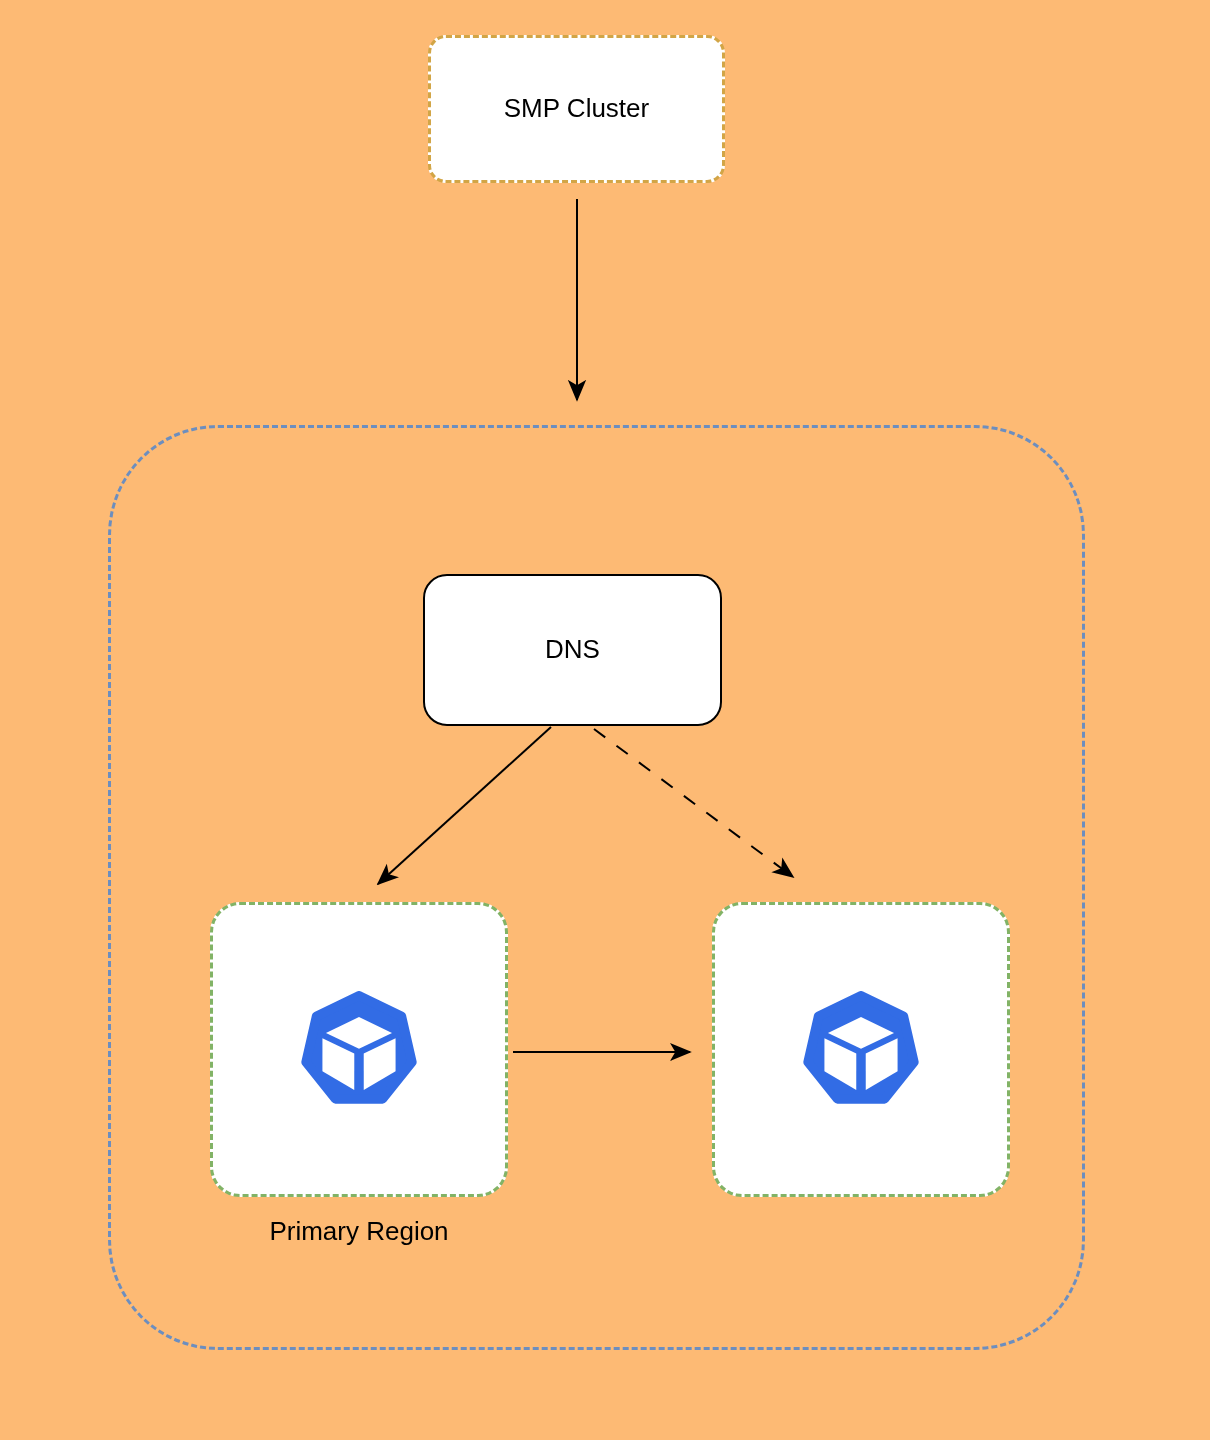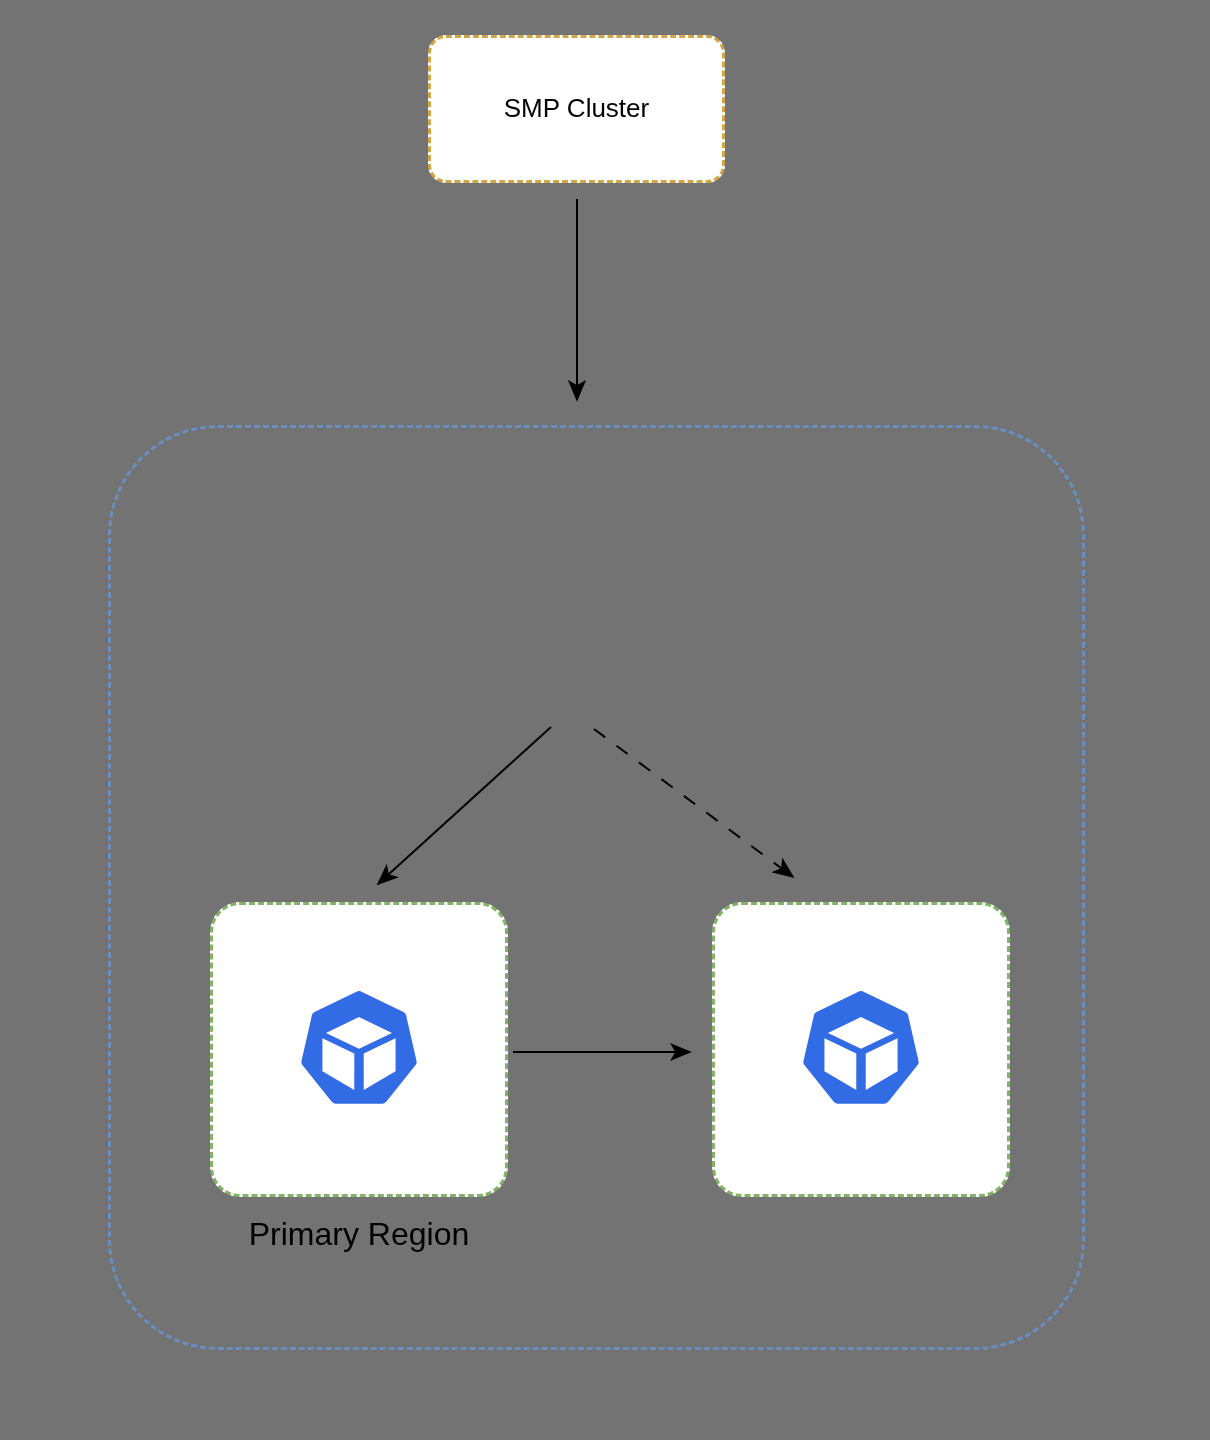"SMP Cluster" .canvas { background: #737373 -> #fdba74 }
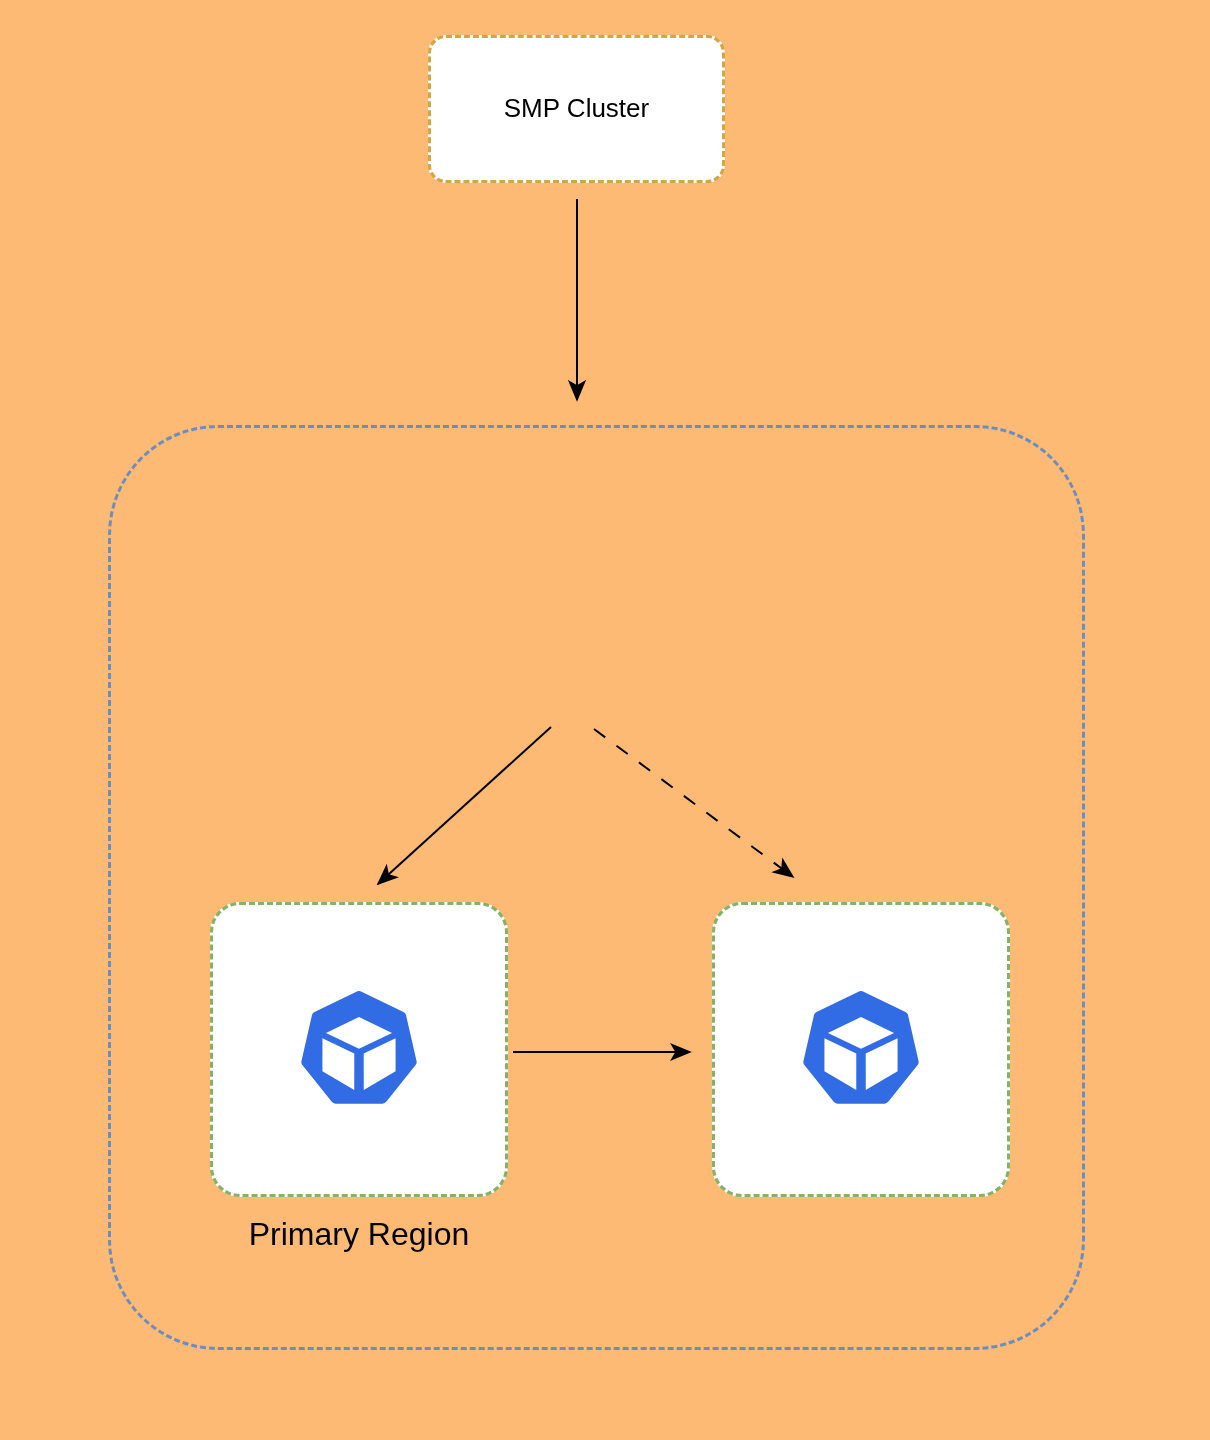"DNS" div.node { html: none -> <div> <div>DNS</div> </div> }
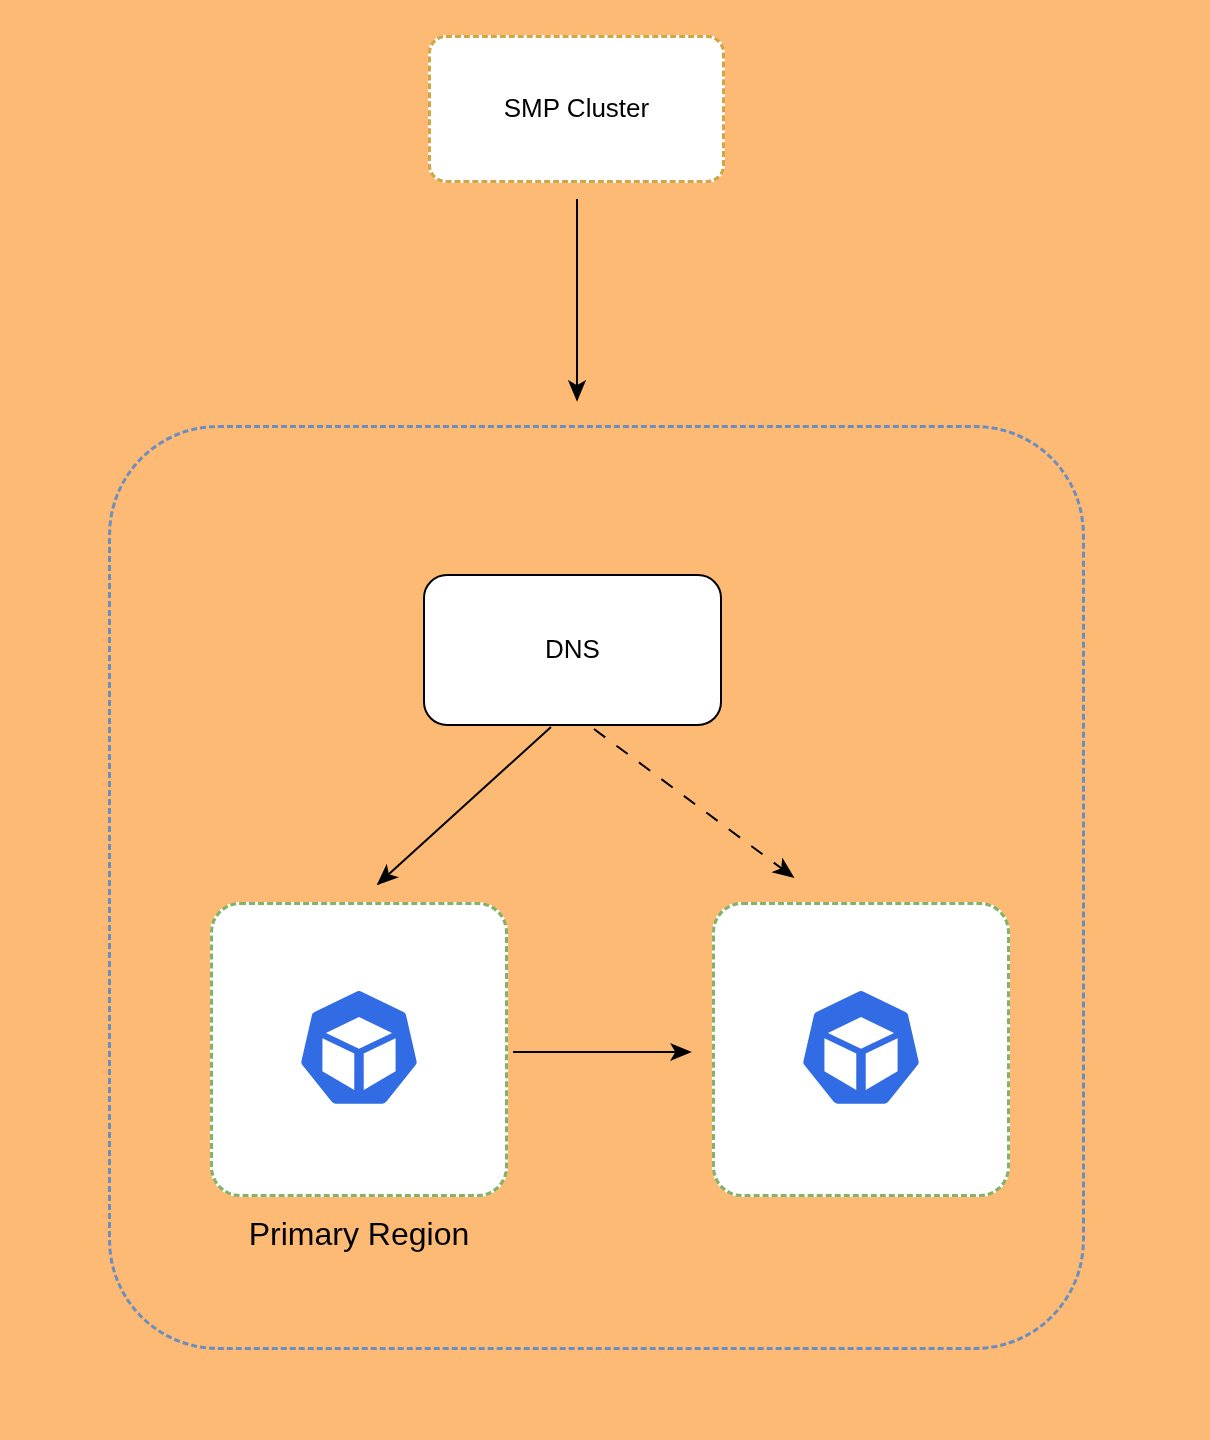"Primary Region" .region-caption { font-size: 32px -> 26px }
